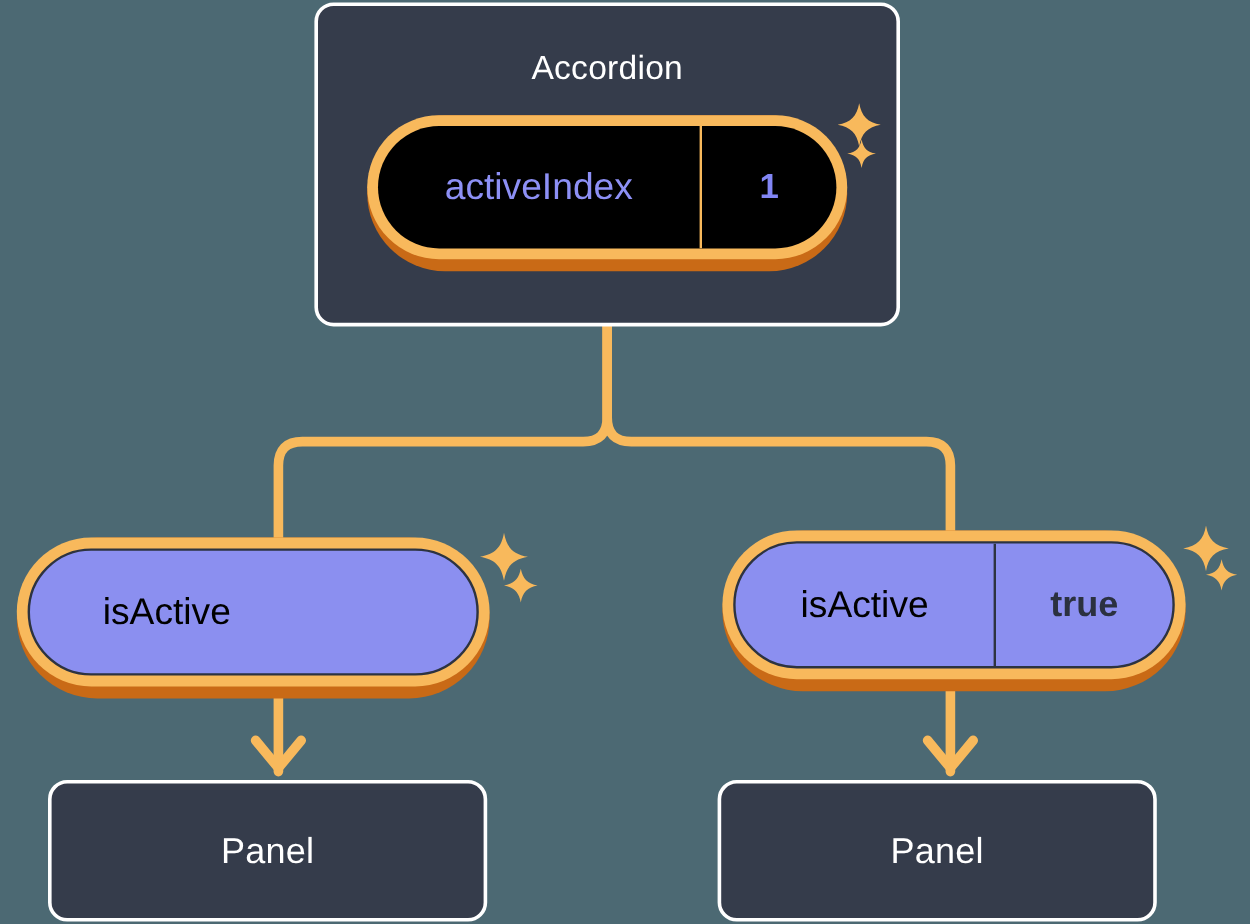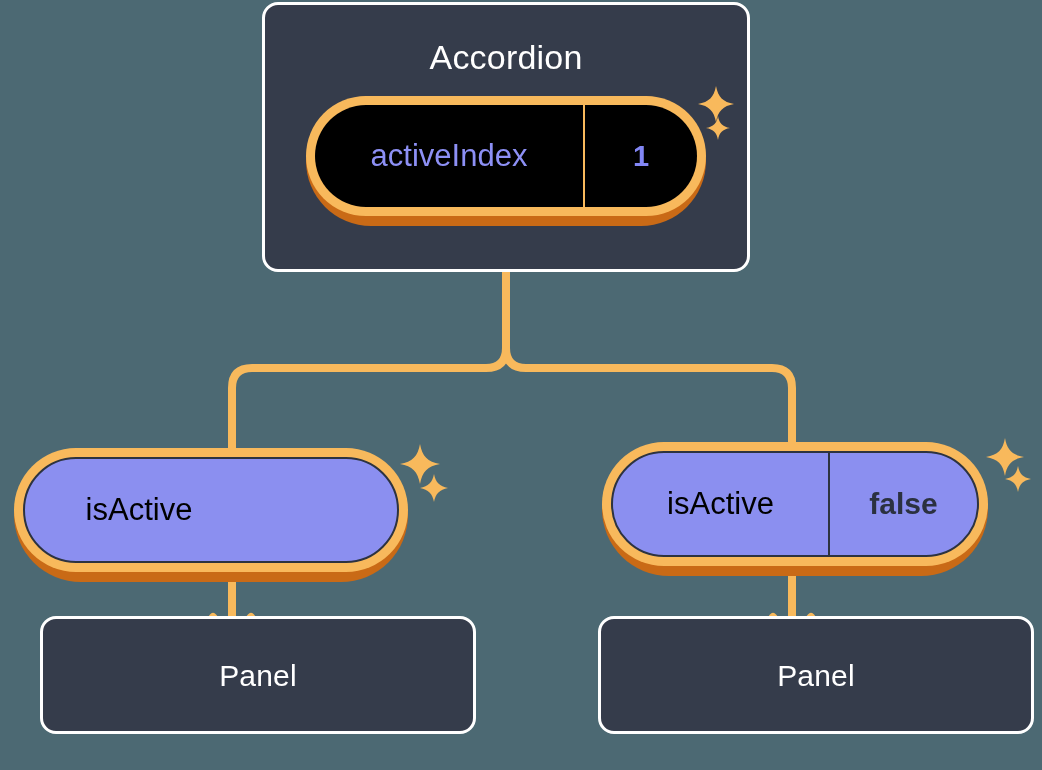"Accordion" #accordion-card .card-title { font-size: 34px -> 28px }
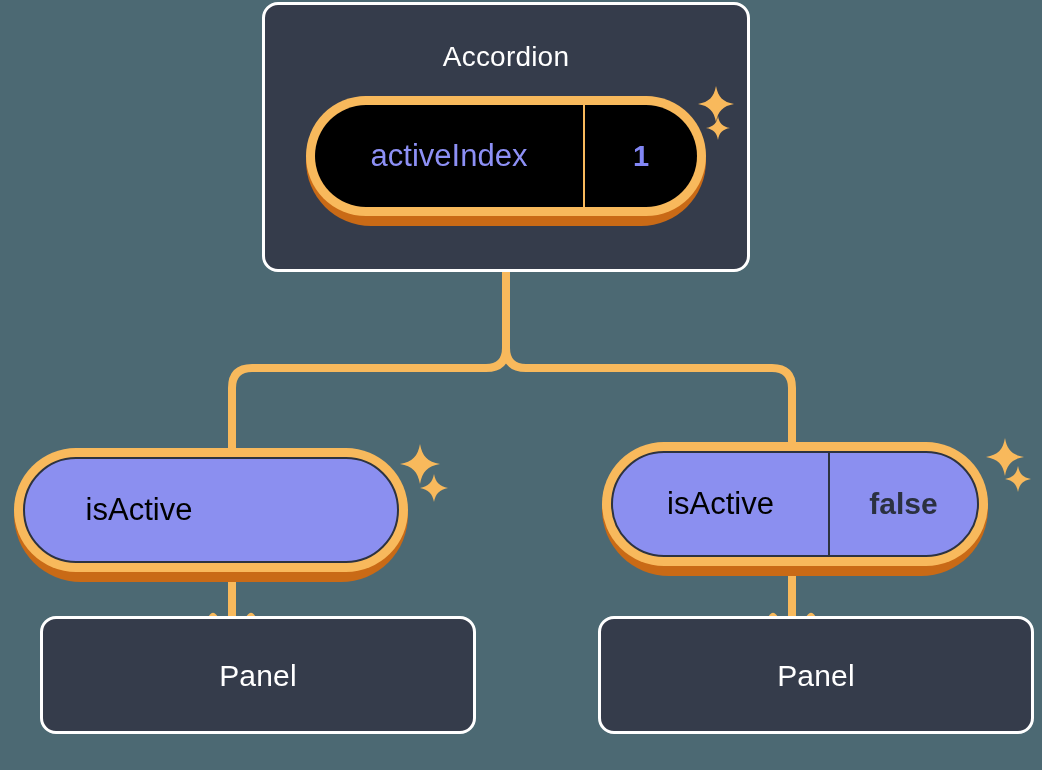"false" div.pill-val { text: false -> true }
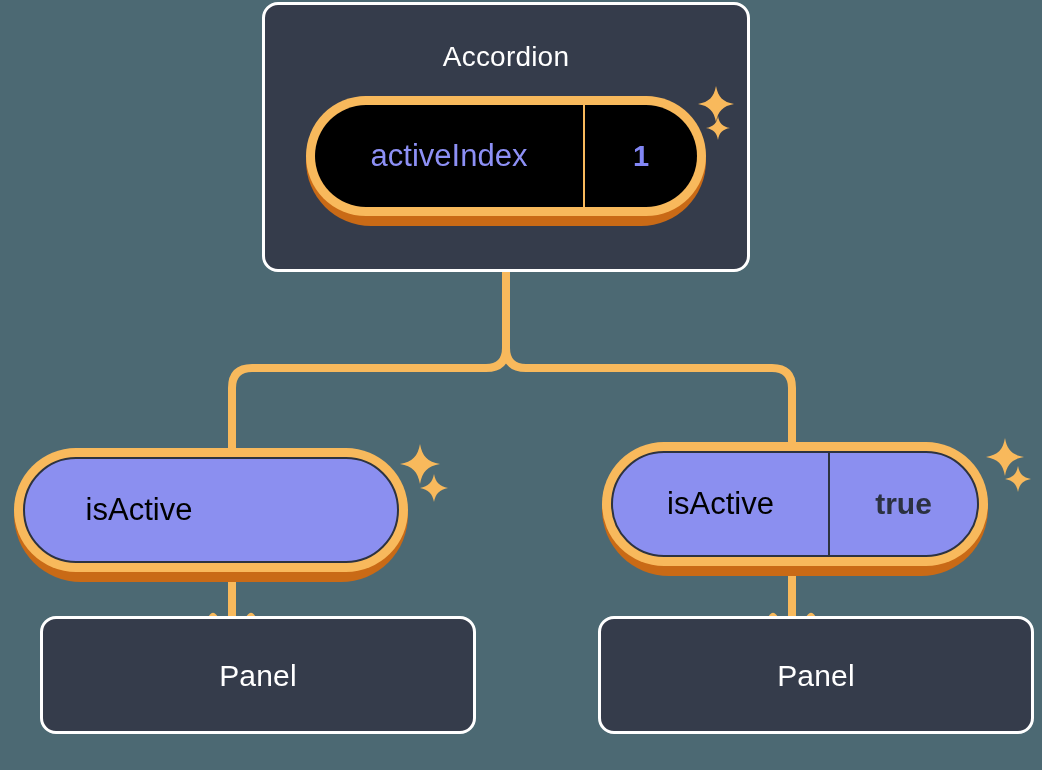"Panel" .panel-card { top: 616px -> 650px; width: 436px -> 366px }
